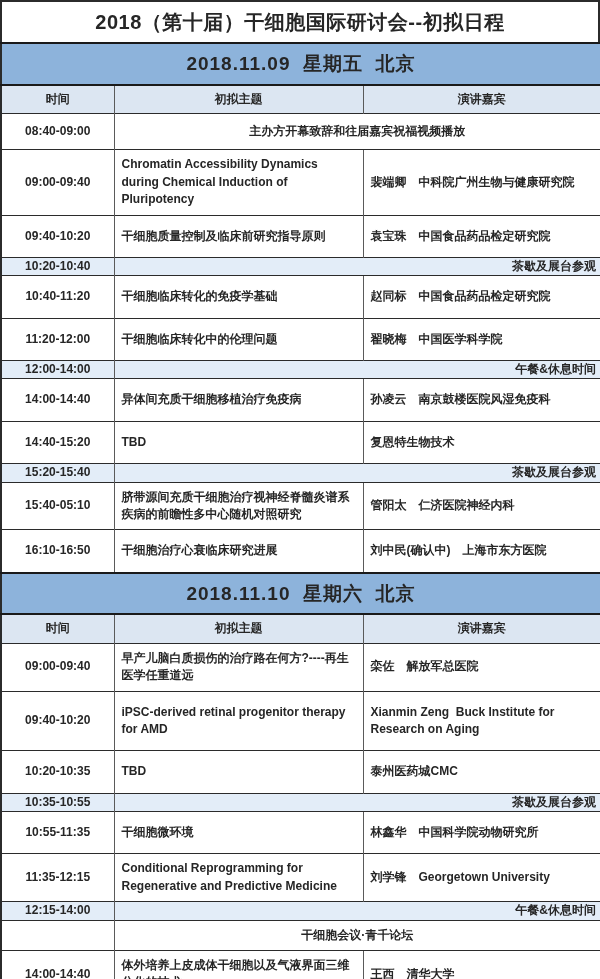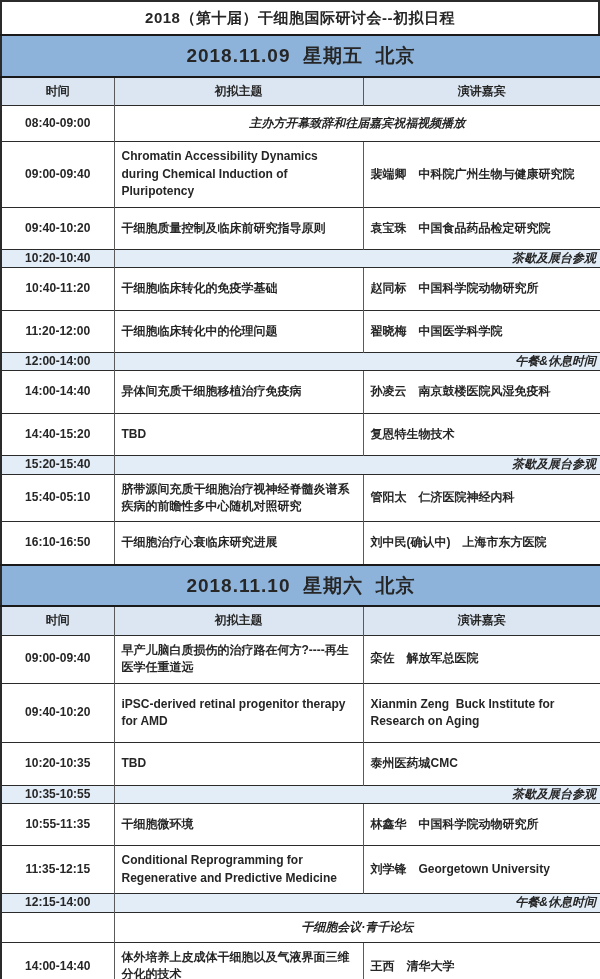"2018（第十届）干细胞国际研讨会--初拟日程" .doc-title { font-size: 15px -> 20px }
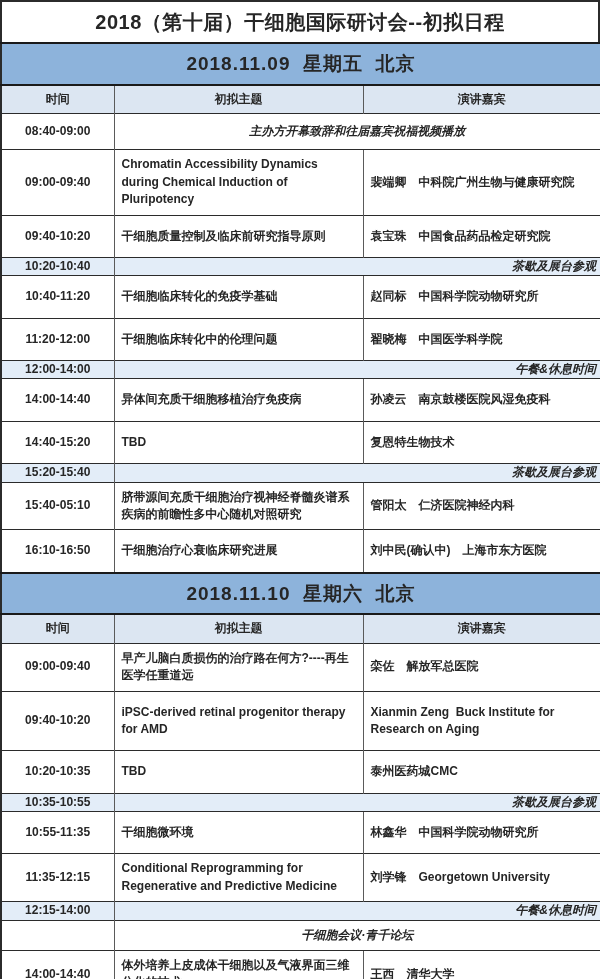"主办方开幕致辞和往届嘉宾祝福视频播放" td.merged { font-style: italic -> none }
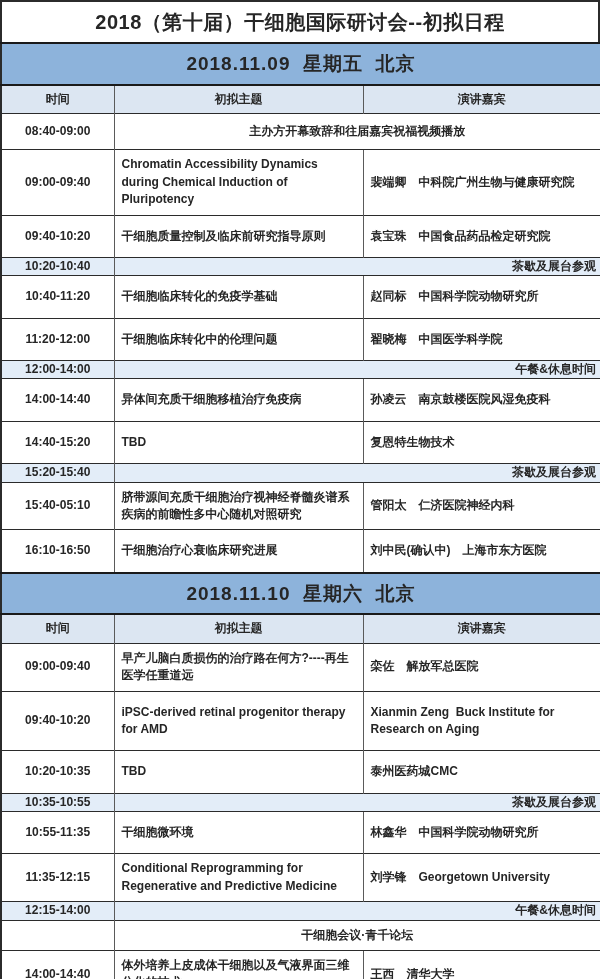"赵同标 中国科学院动物研究所" td.speaker { text: 科学院动物研究所 -> 食品药品检定研究院 }
